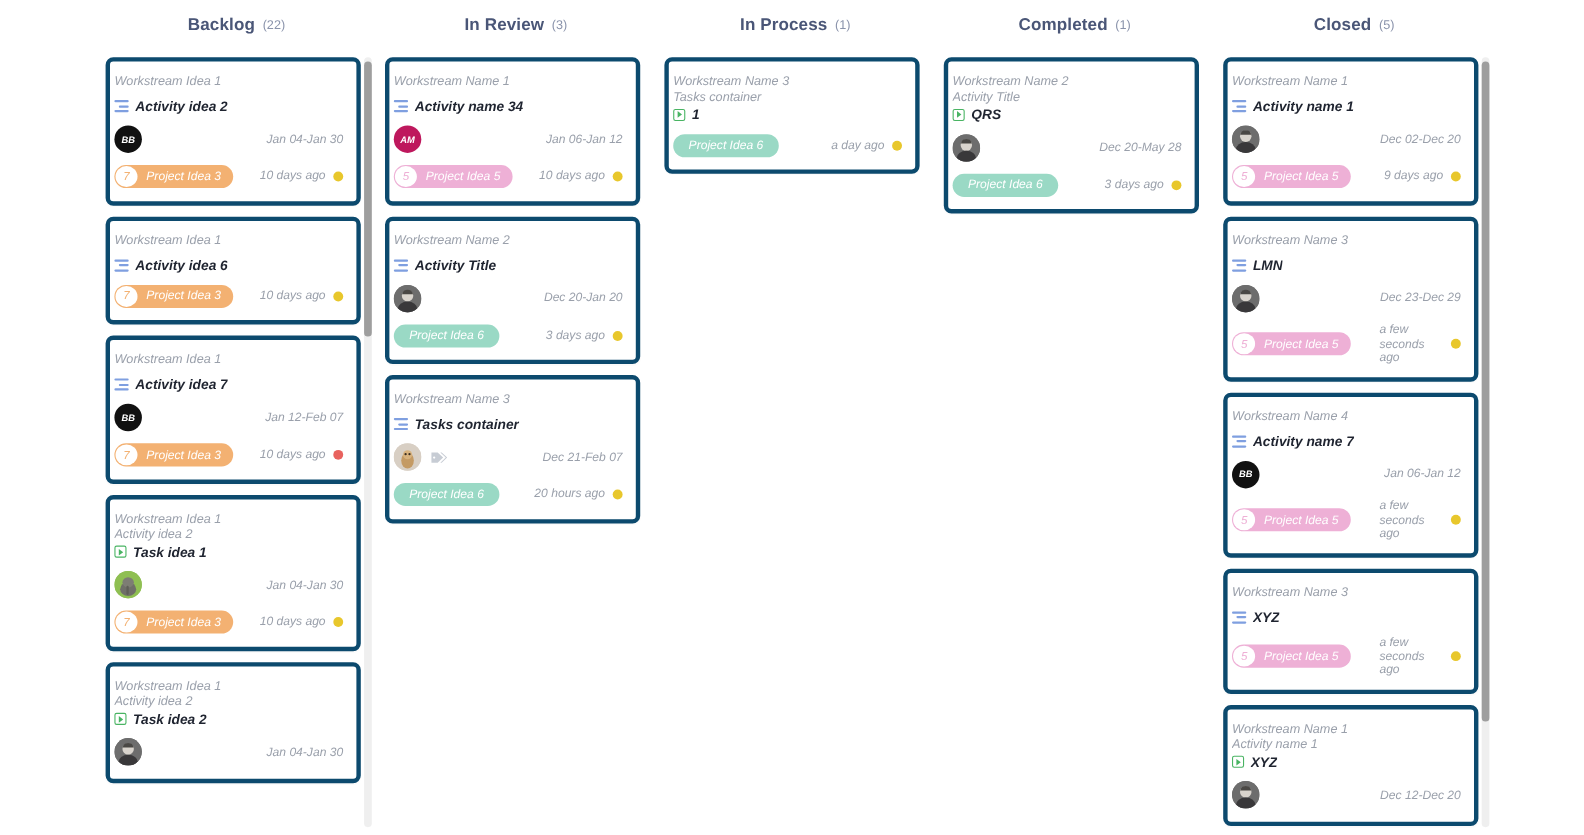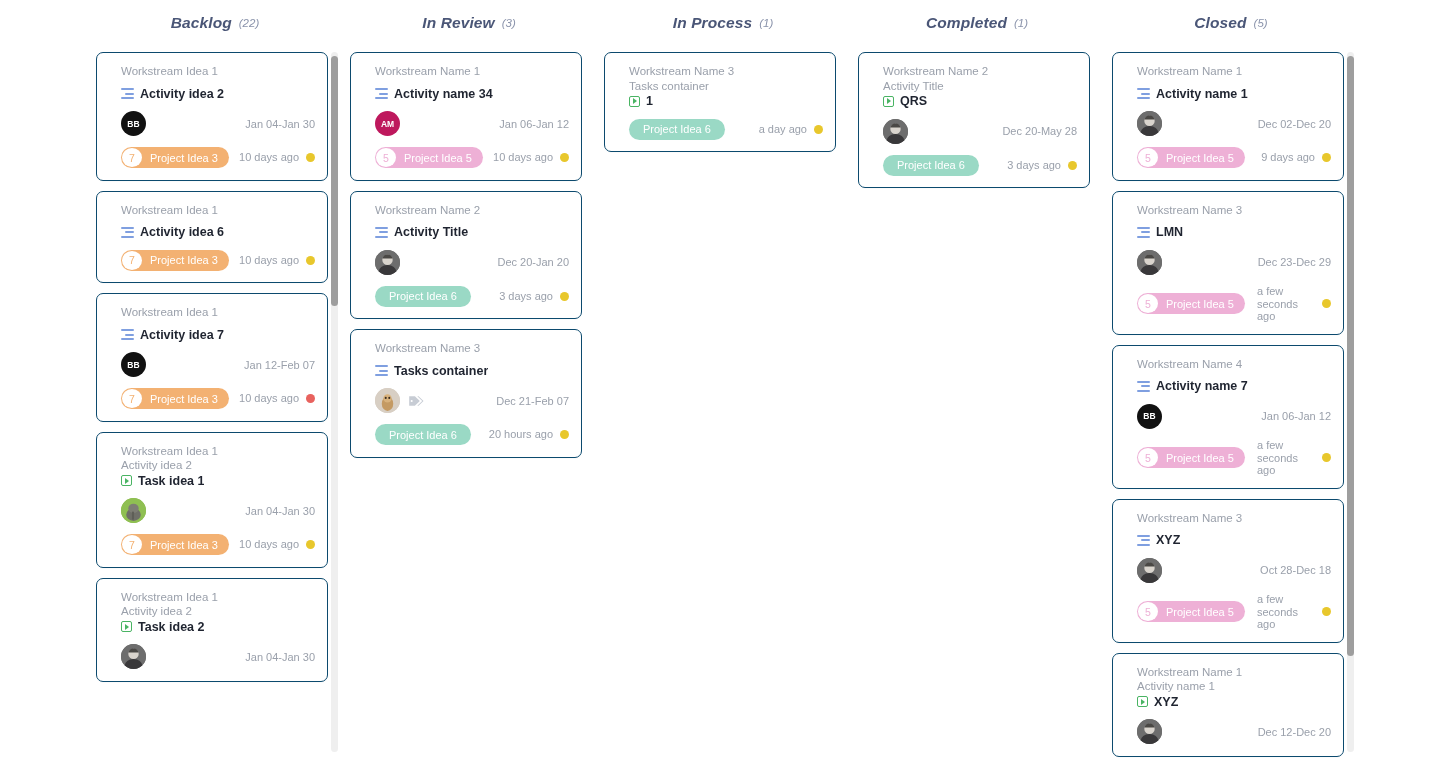"Backlog" .headers { font-style: italic -> none }
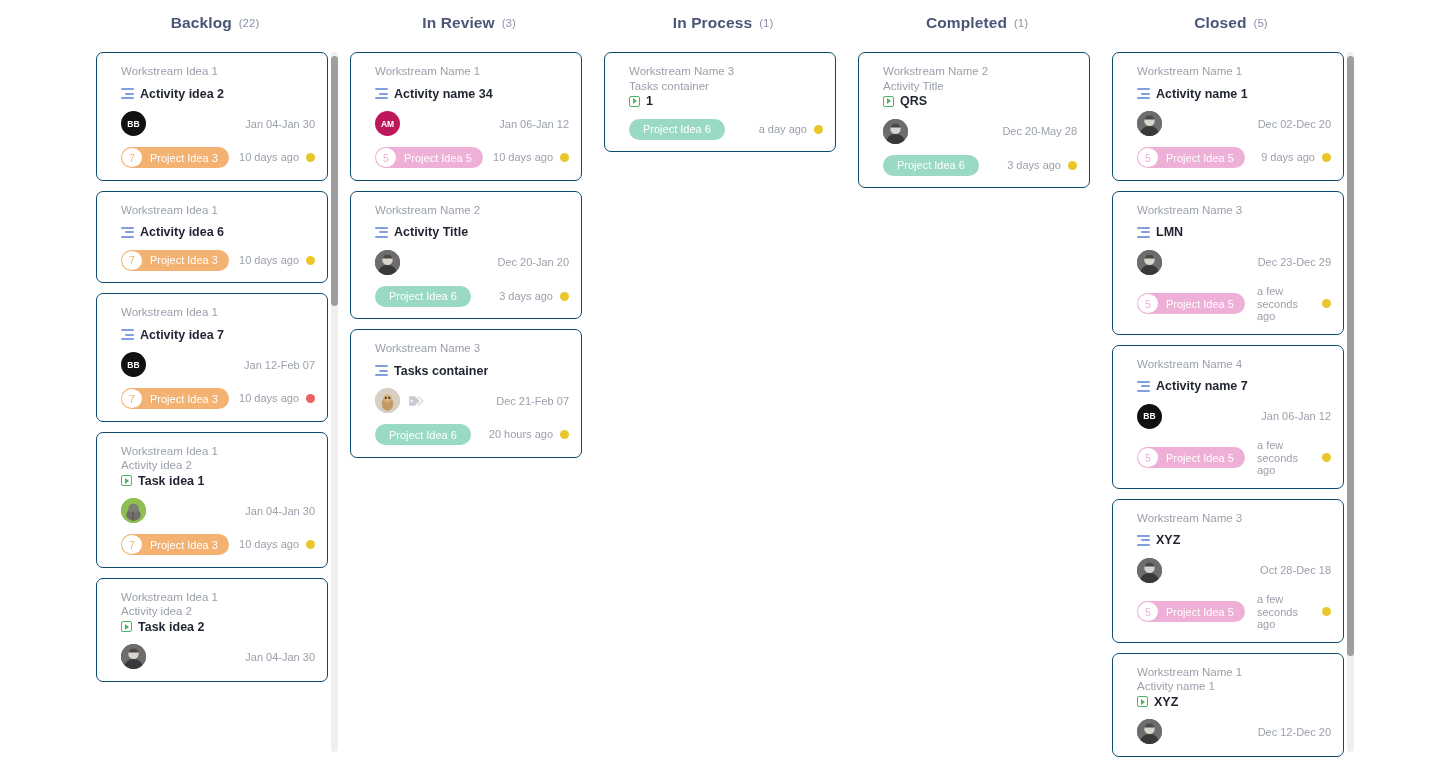"Workstream Idea 1" .card { border: 1px solid #0c4a6e -> 4px solid #0c4a6e; font-style: none -> italic; padding: 11px 12px 11px 24px -> 11px 12px 11px 4px }
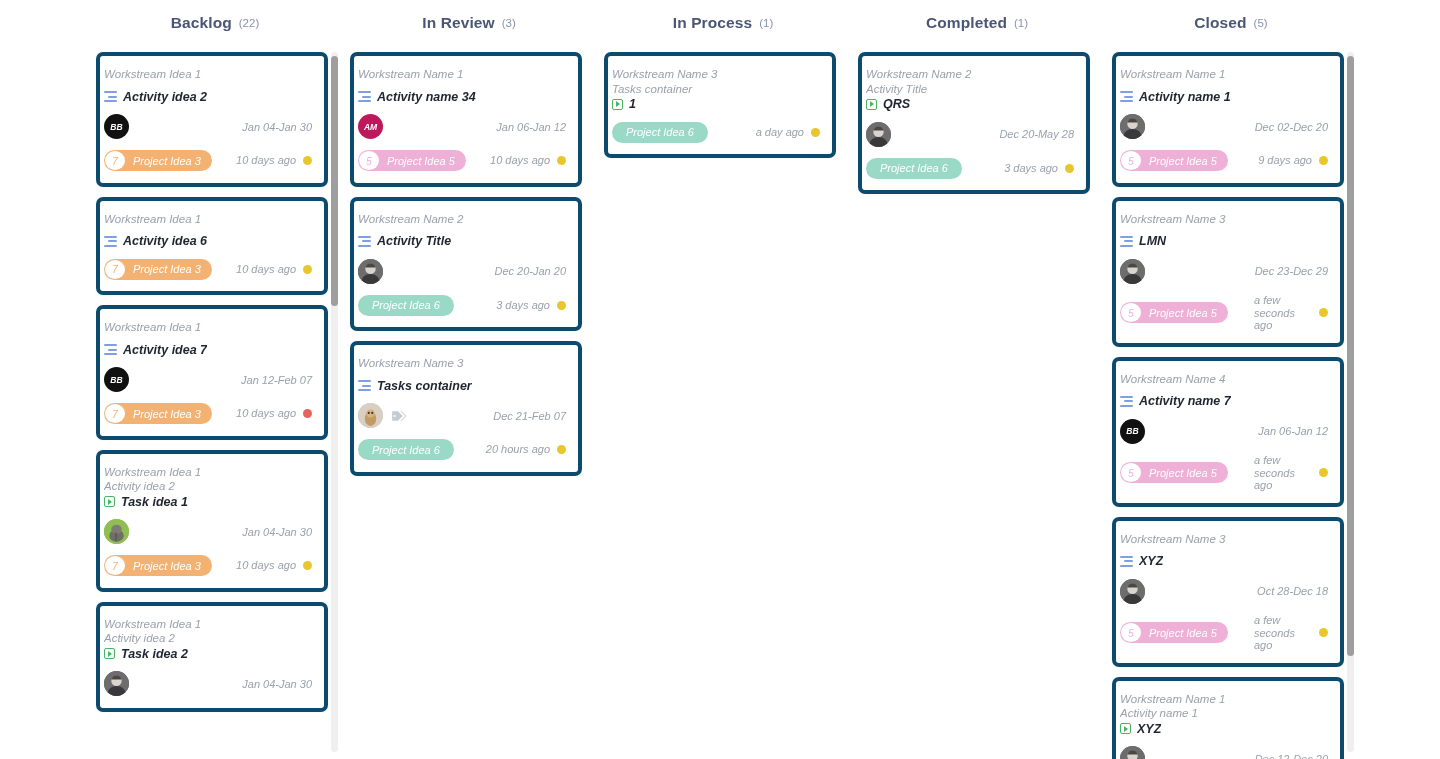"Oct 28-Dec 18" div.mid-row { html: <div> <span> <svg> <rect></rect> <circle></circle> <ellipse></ellipse> <path></path> </svg> </span> <span>Oct 28-Dec 18</span> </div> -> none }
